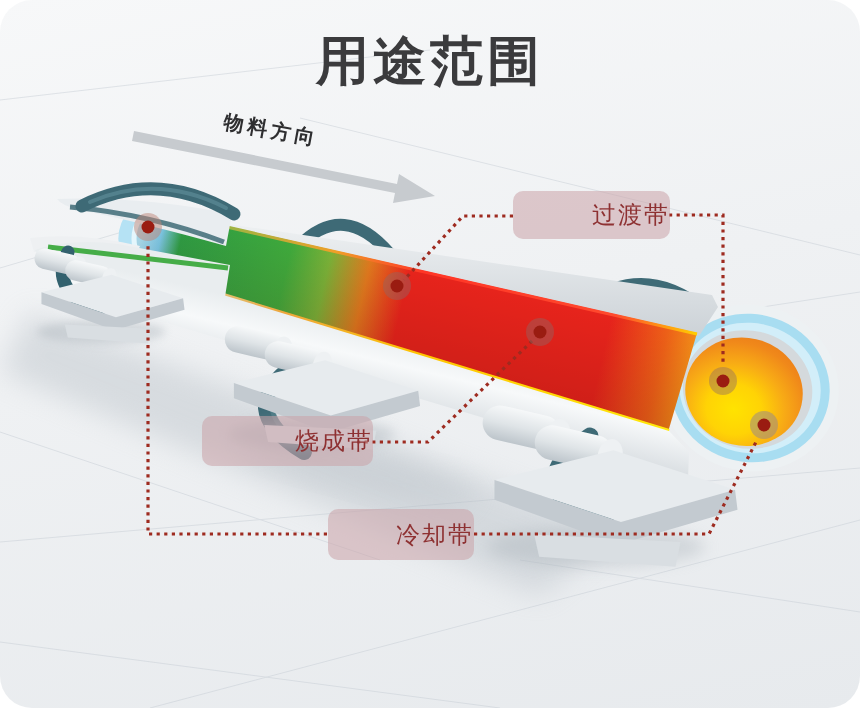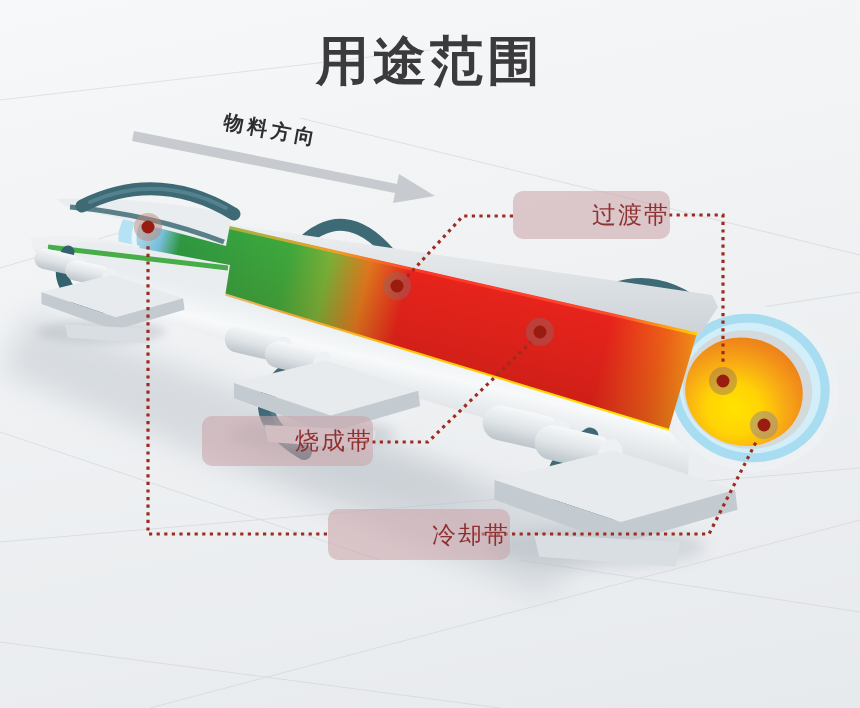"用途范围" #stage { border-radius: none -> 32px }
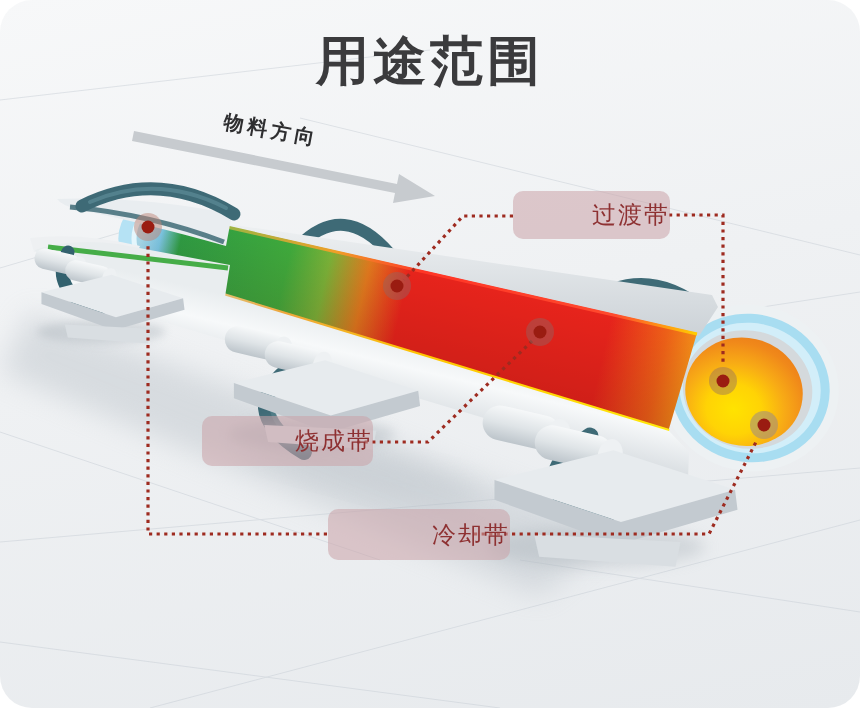"冷却带" .zone-cooling { padding-left: 36px -> none }
